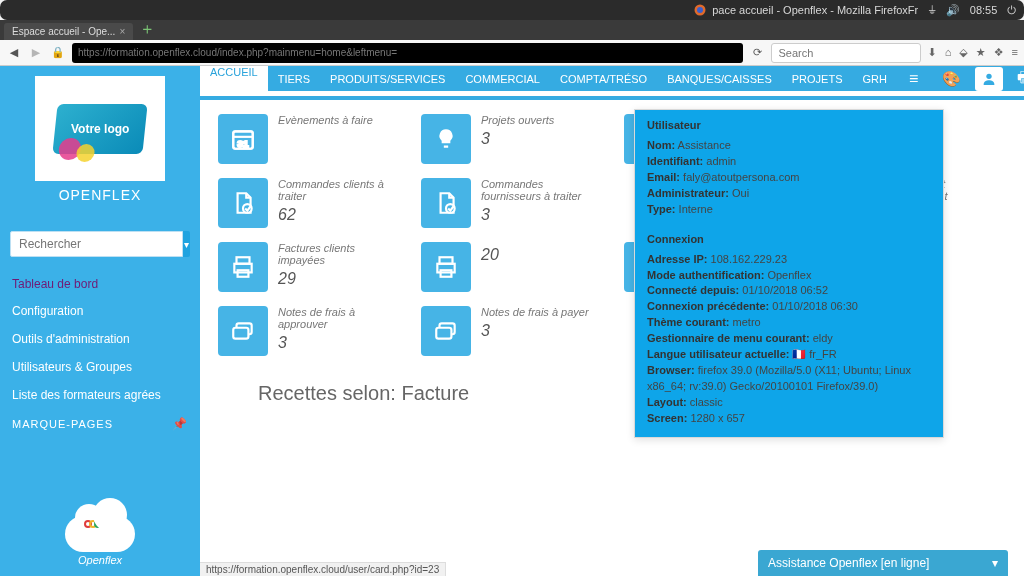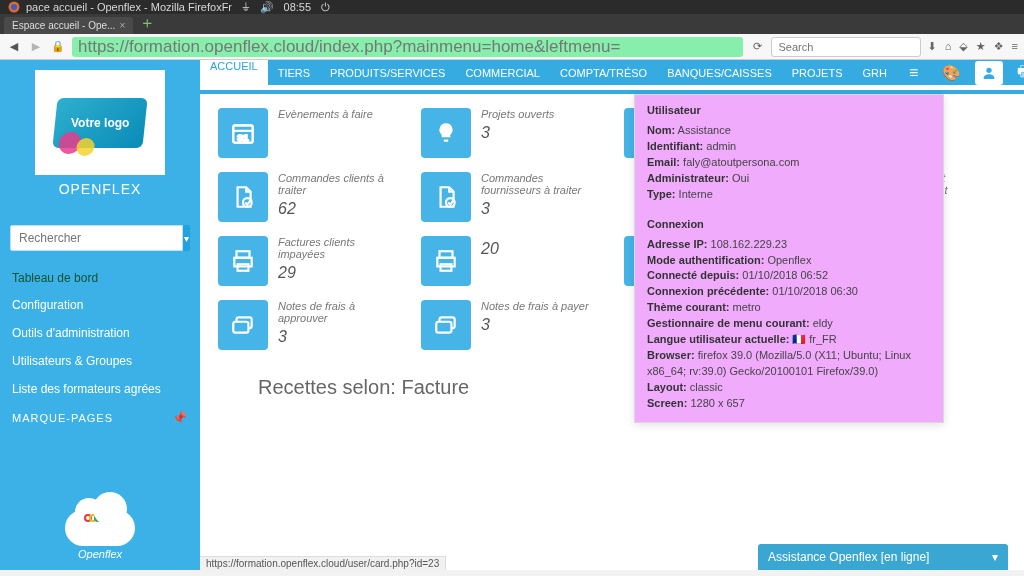"pace accueil - Openflex -" .os-bar { border-radius: none -> 7px; height: 14px -> 20px; justify-content: flex-start -> flex-end }
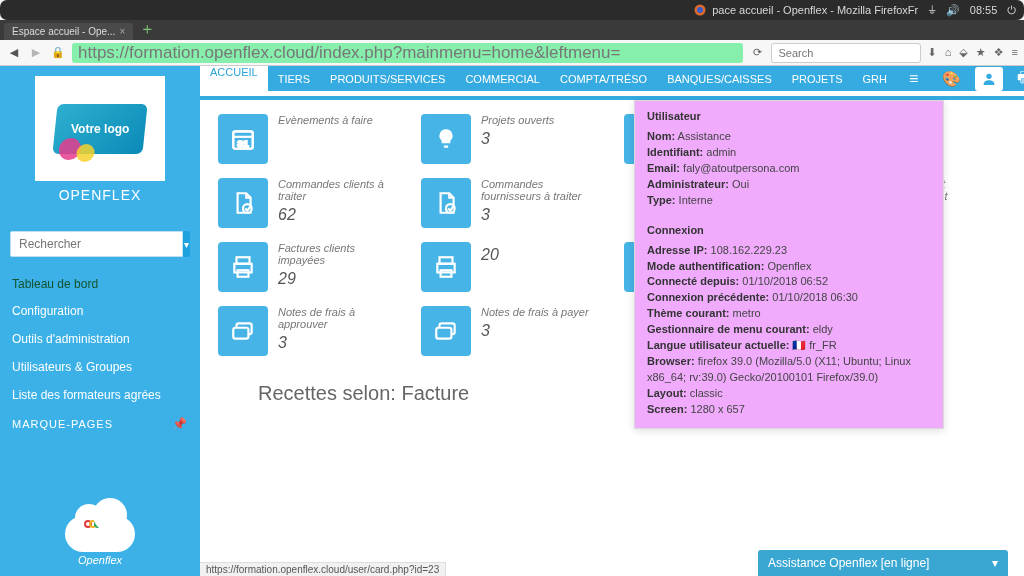"https://formation.openflex.cloud/index.p" .url-input { background: #86efac -> #000000; font-size: 17px -> 10px }
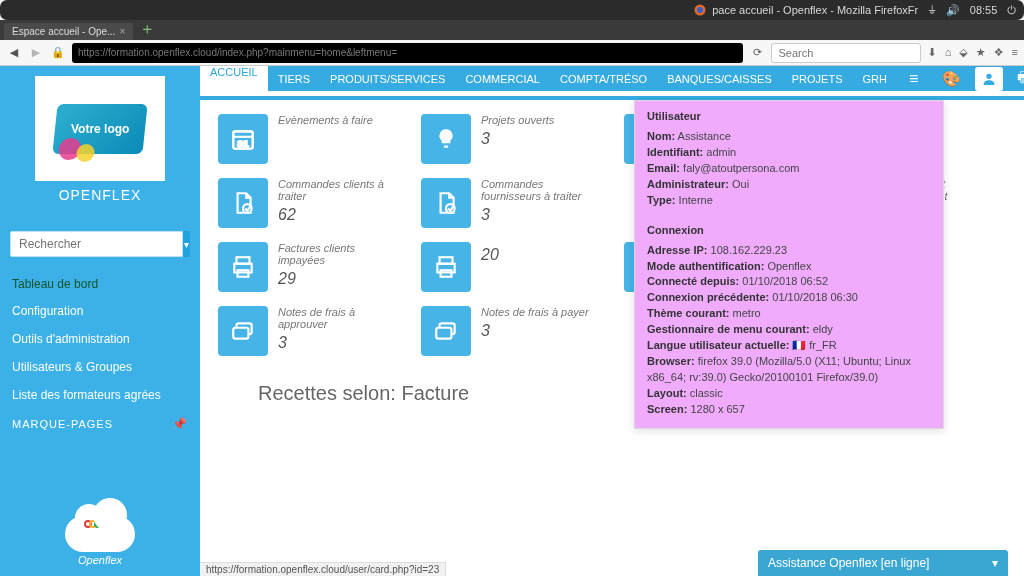"Utilisateur" .popover { background: #f0abfc -> #0ea5e9; top: 34px -> 43px }
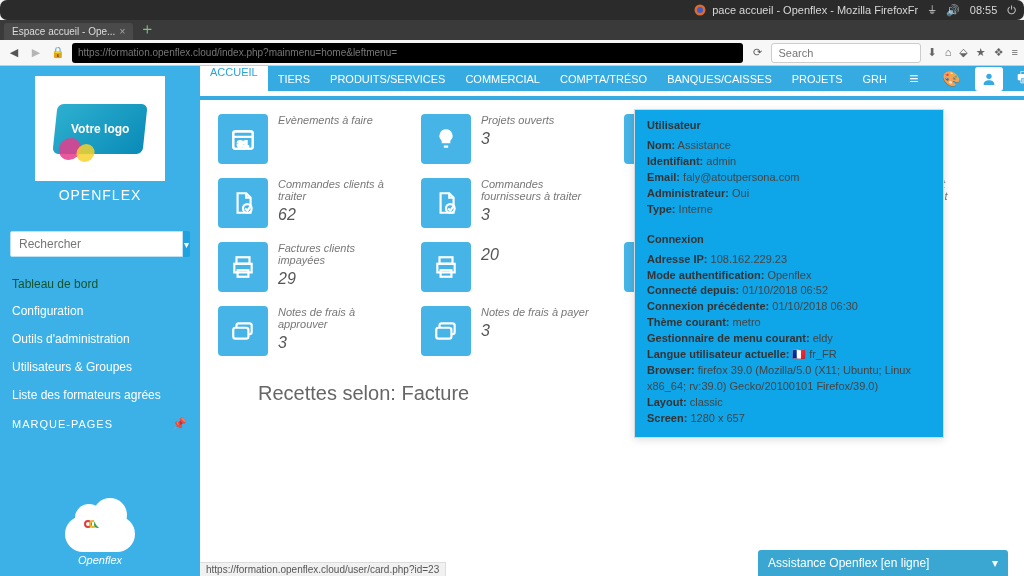"Tableau de bord" .side-section-head { color: #14532d -> #701a75 }
